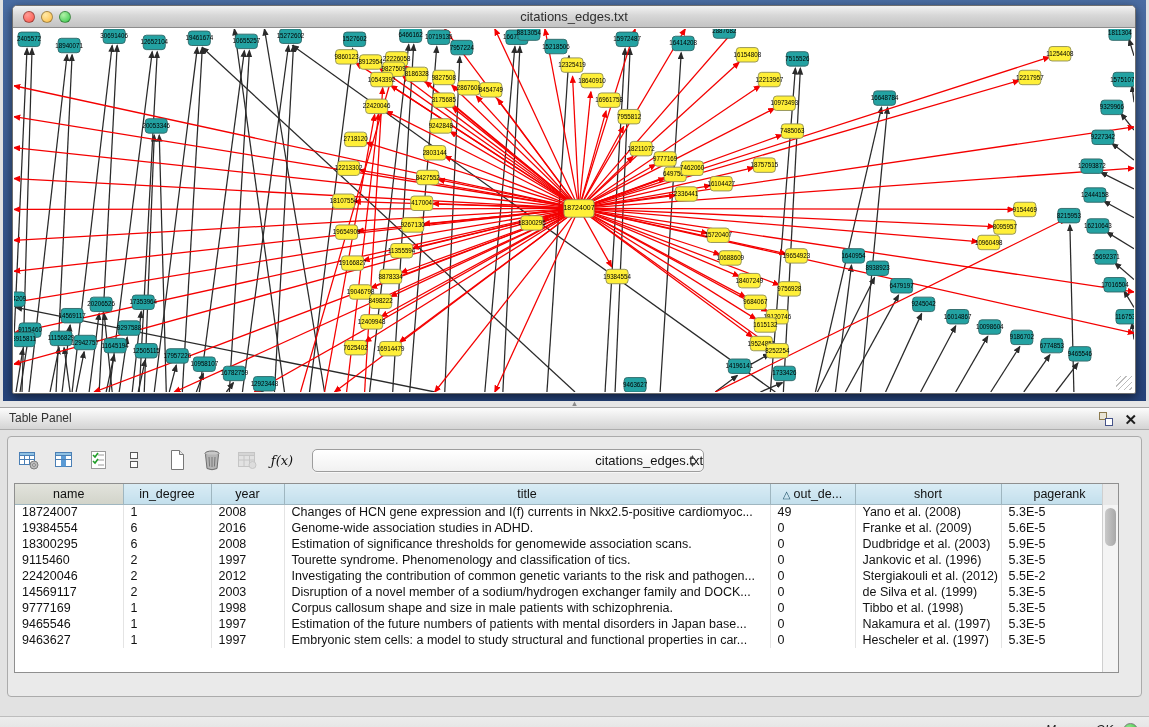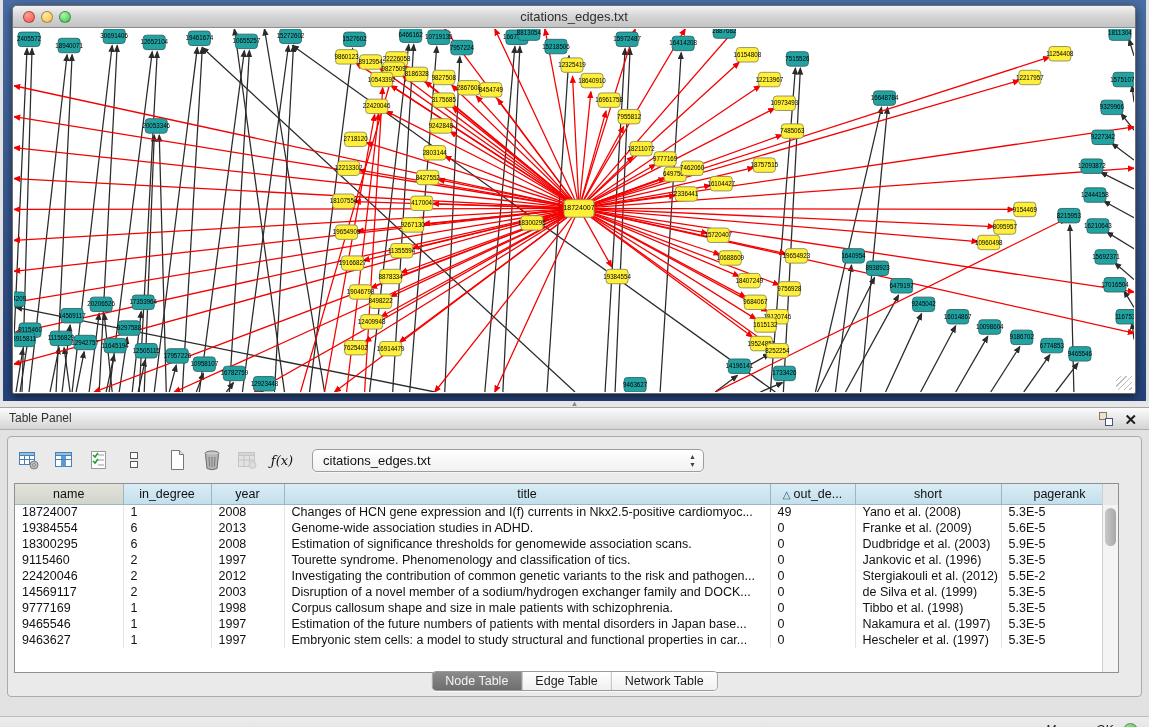"ƒ(x)" .toolbar { text-align: none -> right }
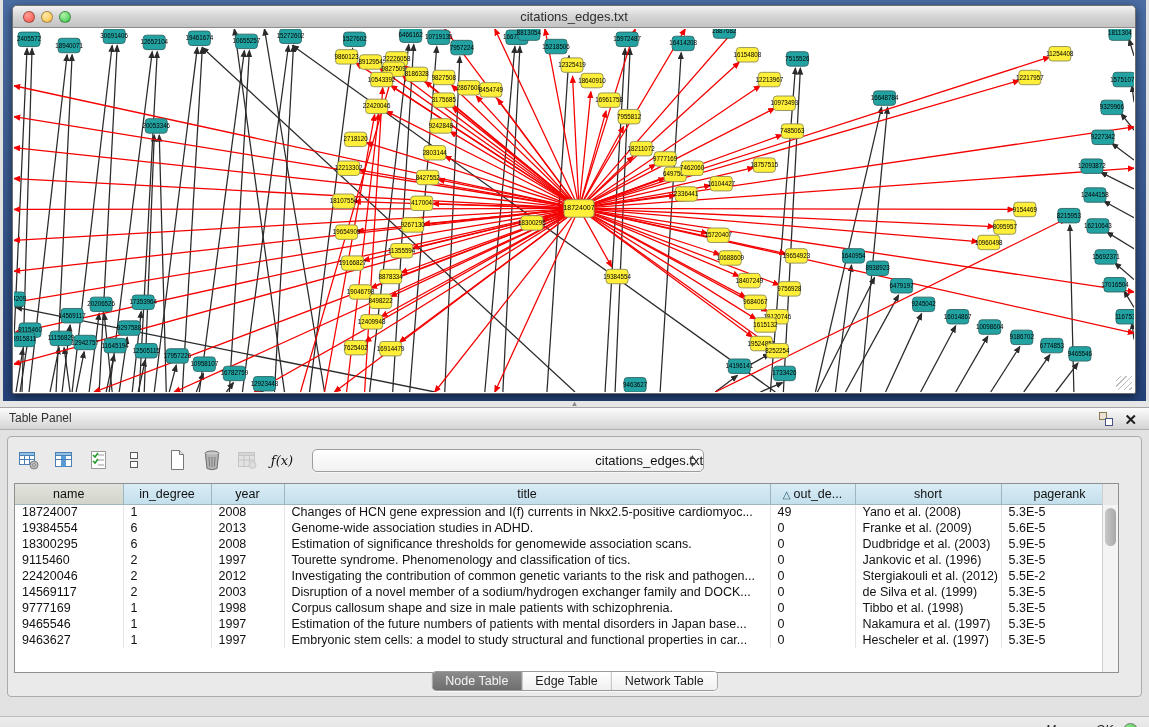"2013" td { text: 2013 -> 2016 }
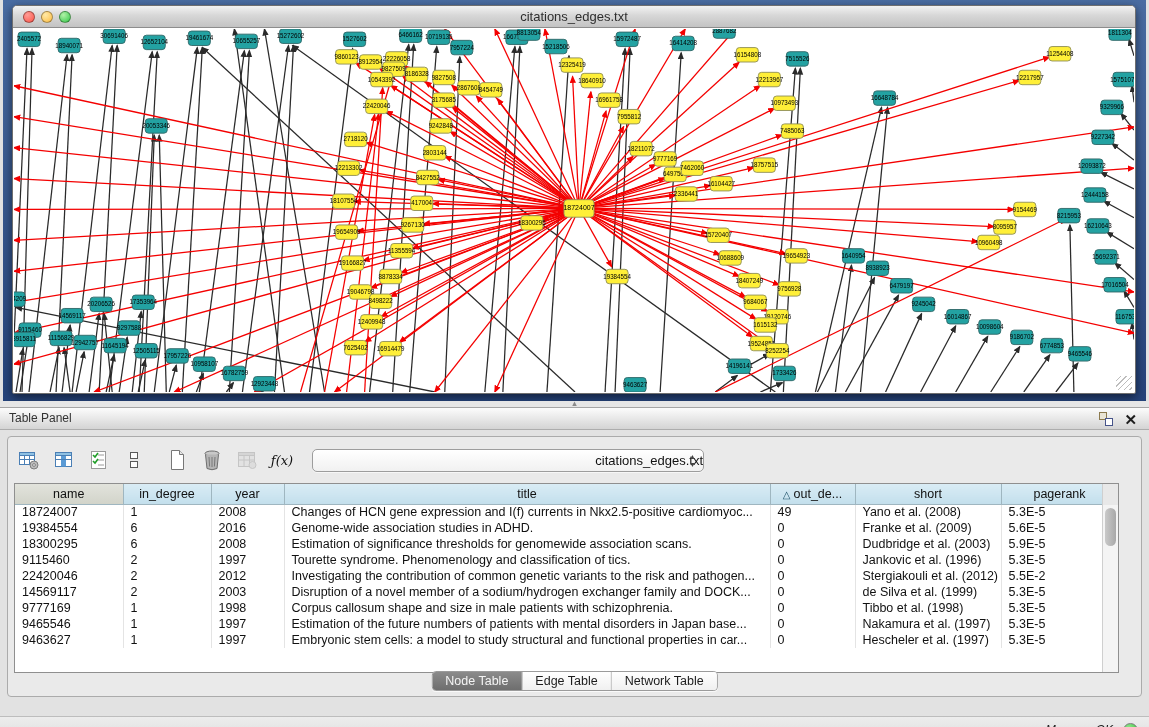"Node Table" div.tabs { html: <div> <span>Node Table</span> <span>Edge Table</span> <span>Network Table</span> </div> -> none }
